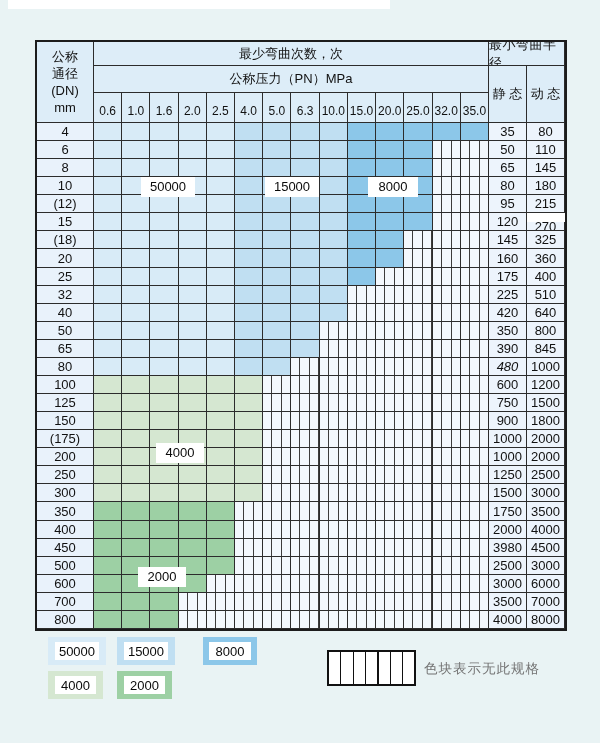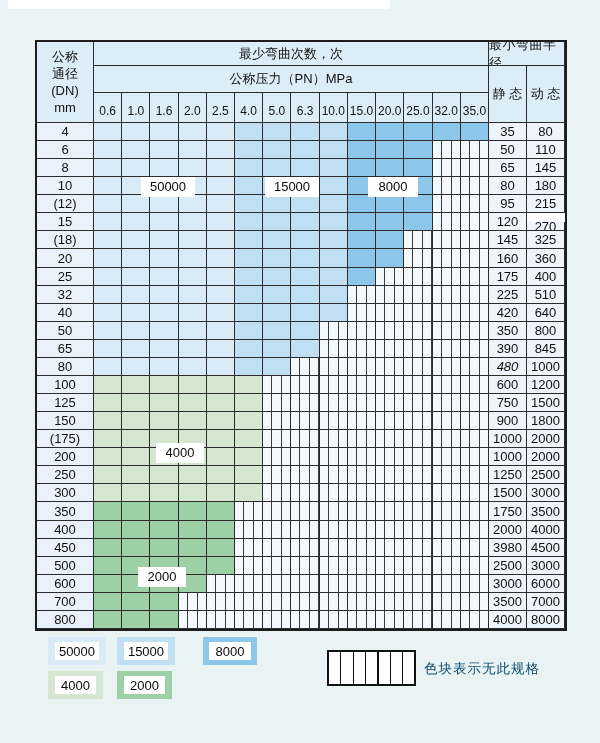"色块表示无此规格" .ltext { color: #0c4a6e -> #737373 }
